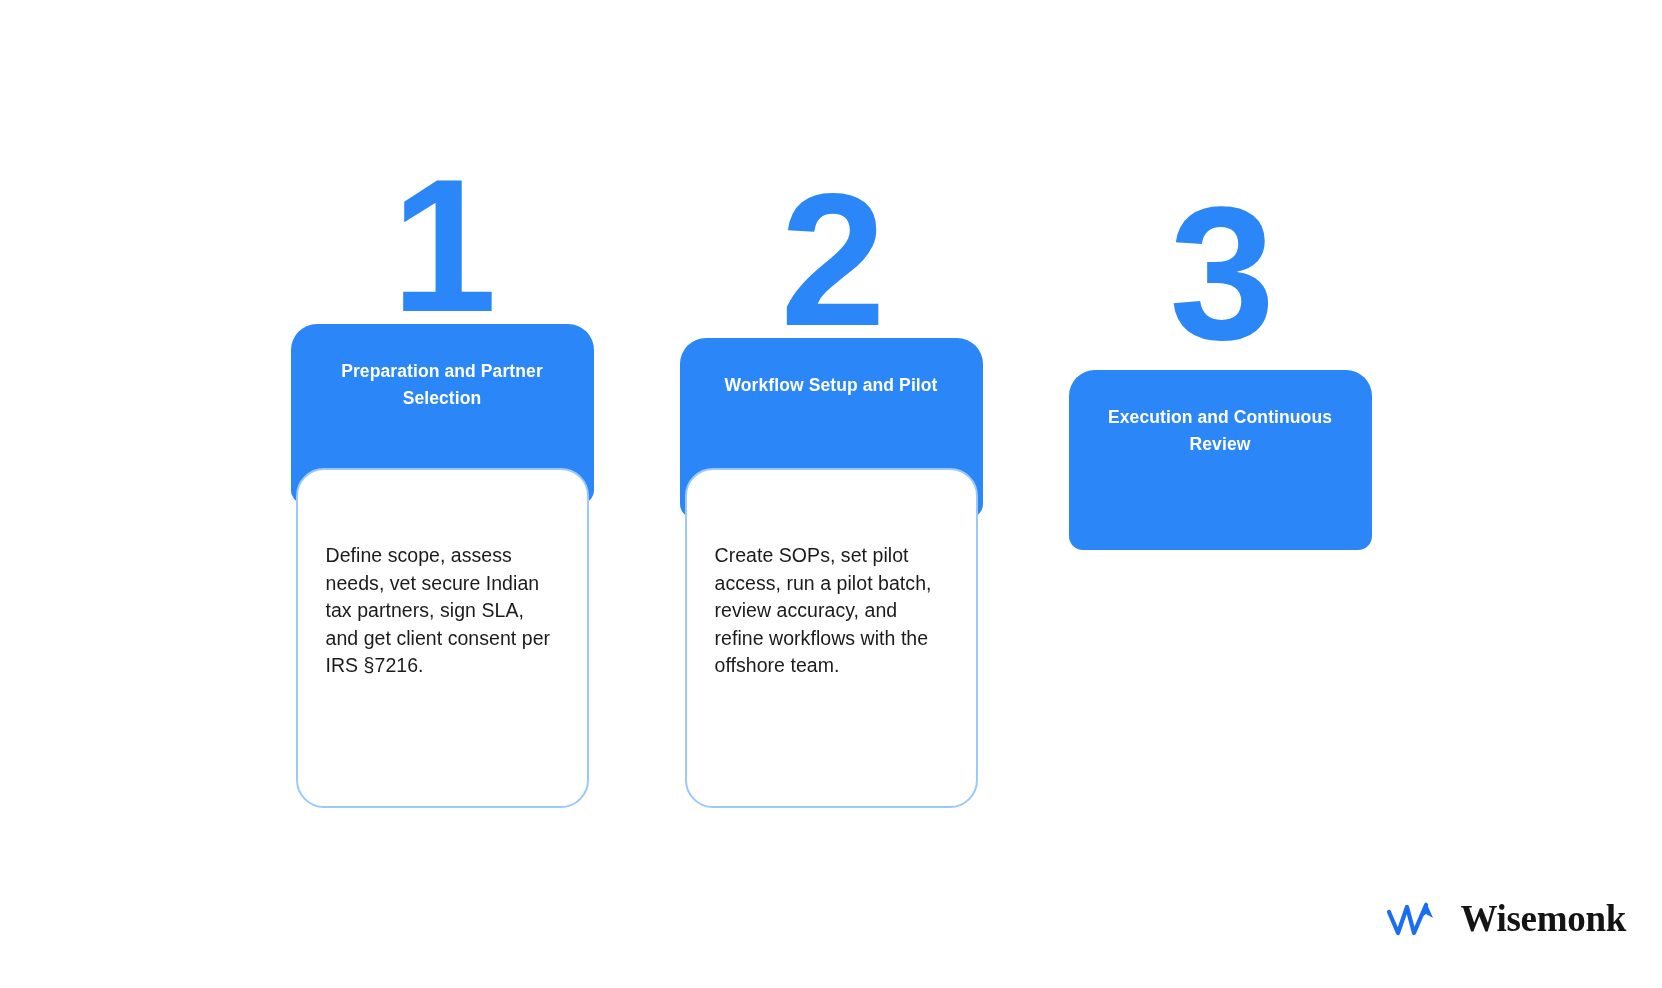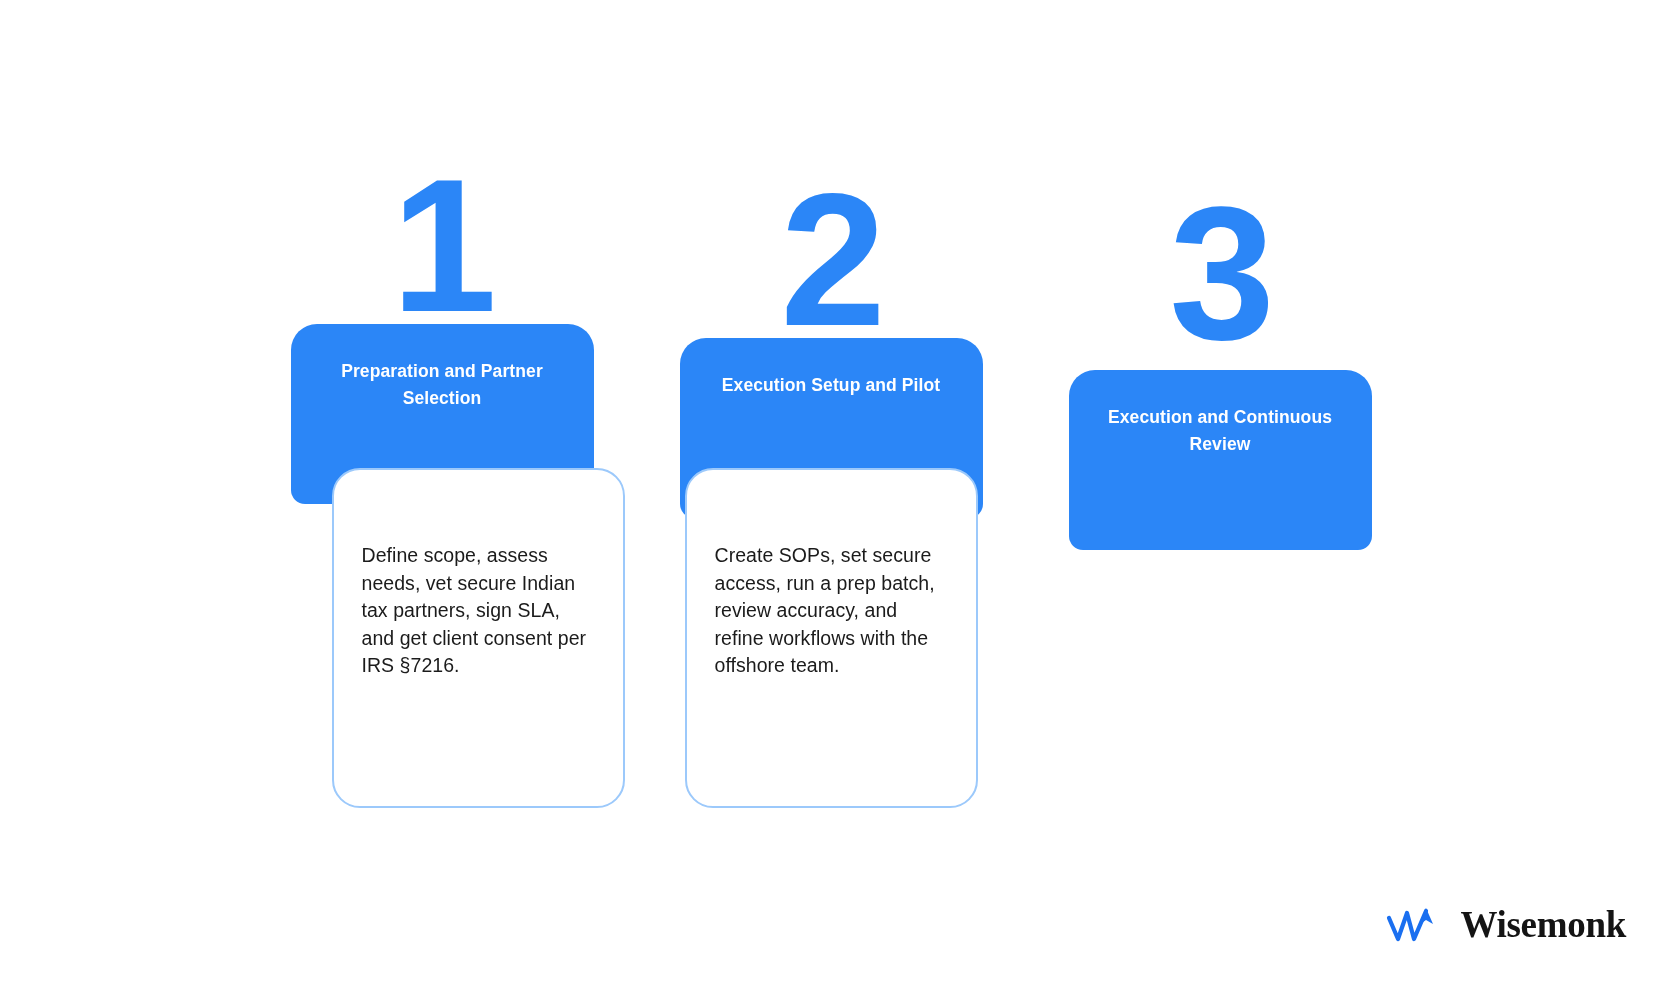"Execution Setup and Pilot" div.header-title { text: Execution -> Workflow }
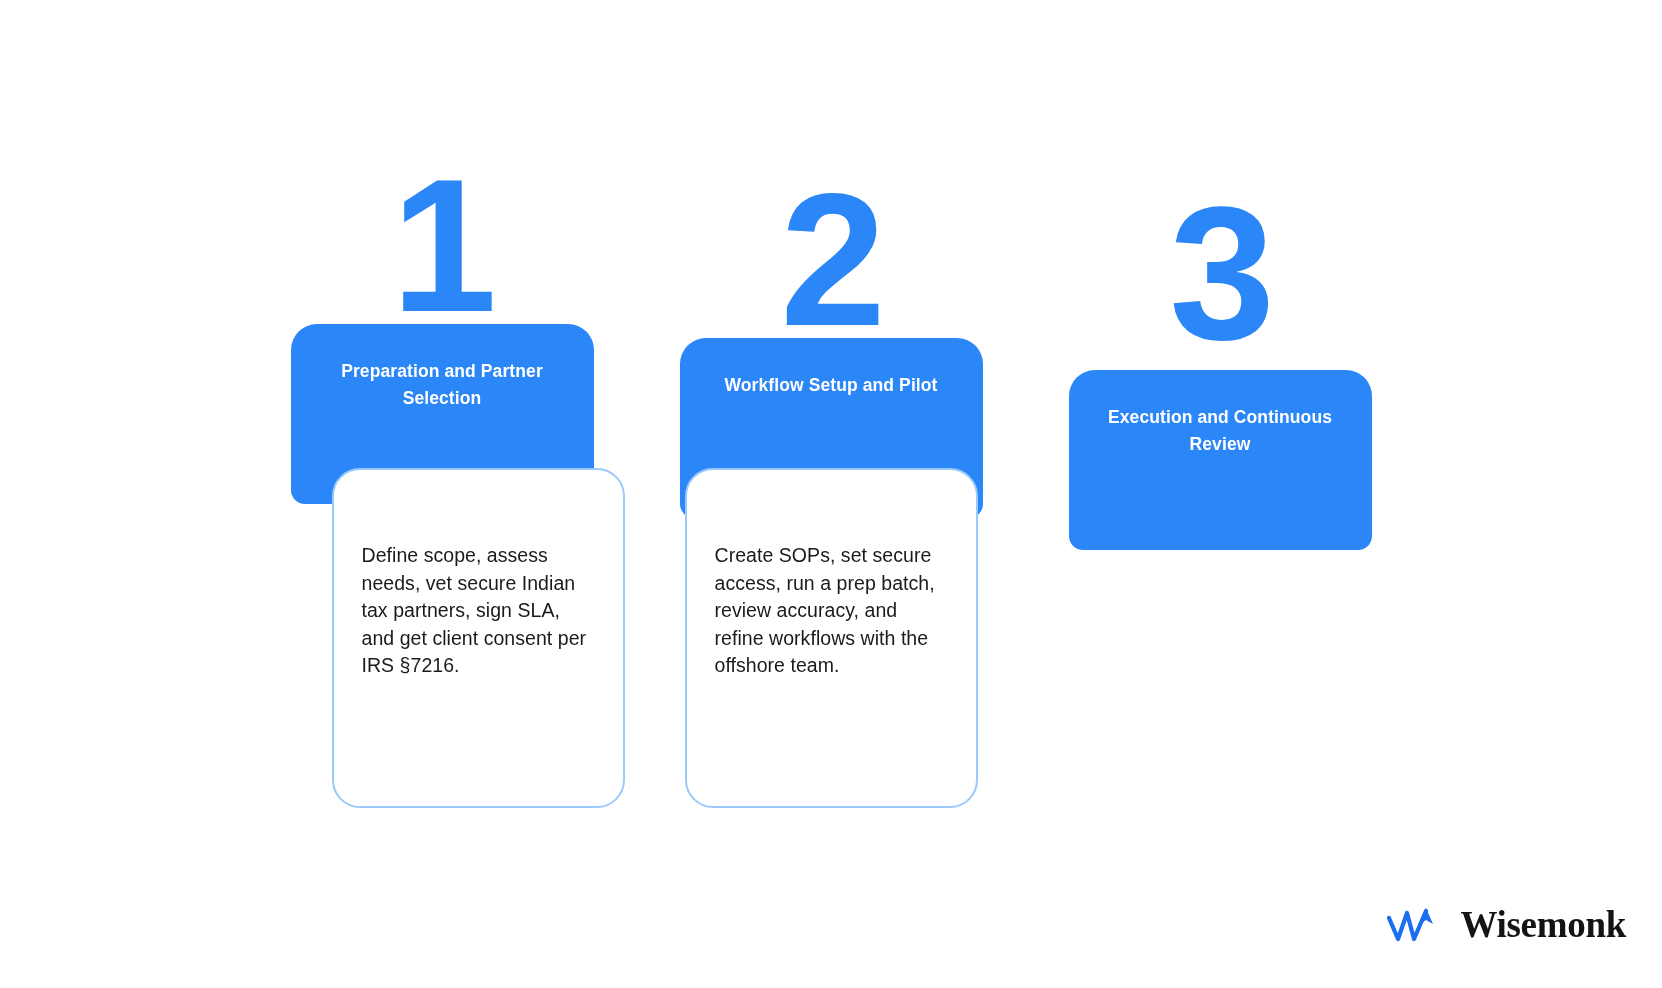"Define scope, assess needs, vet" .step.s1 .body-card { margin-left: 36px -> none }
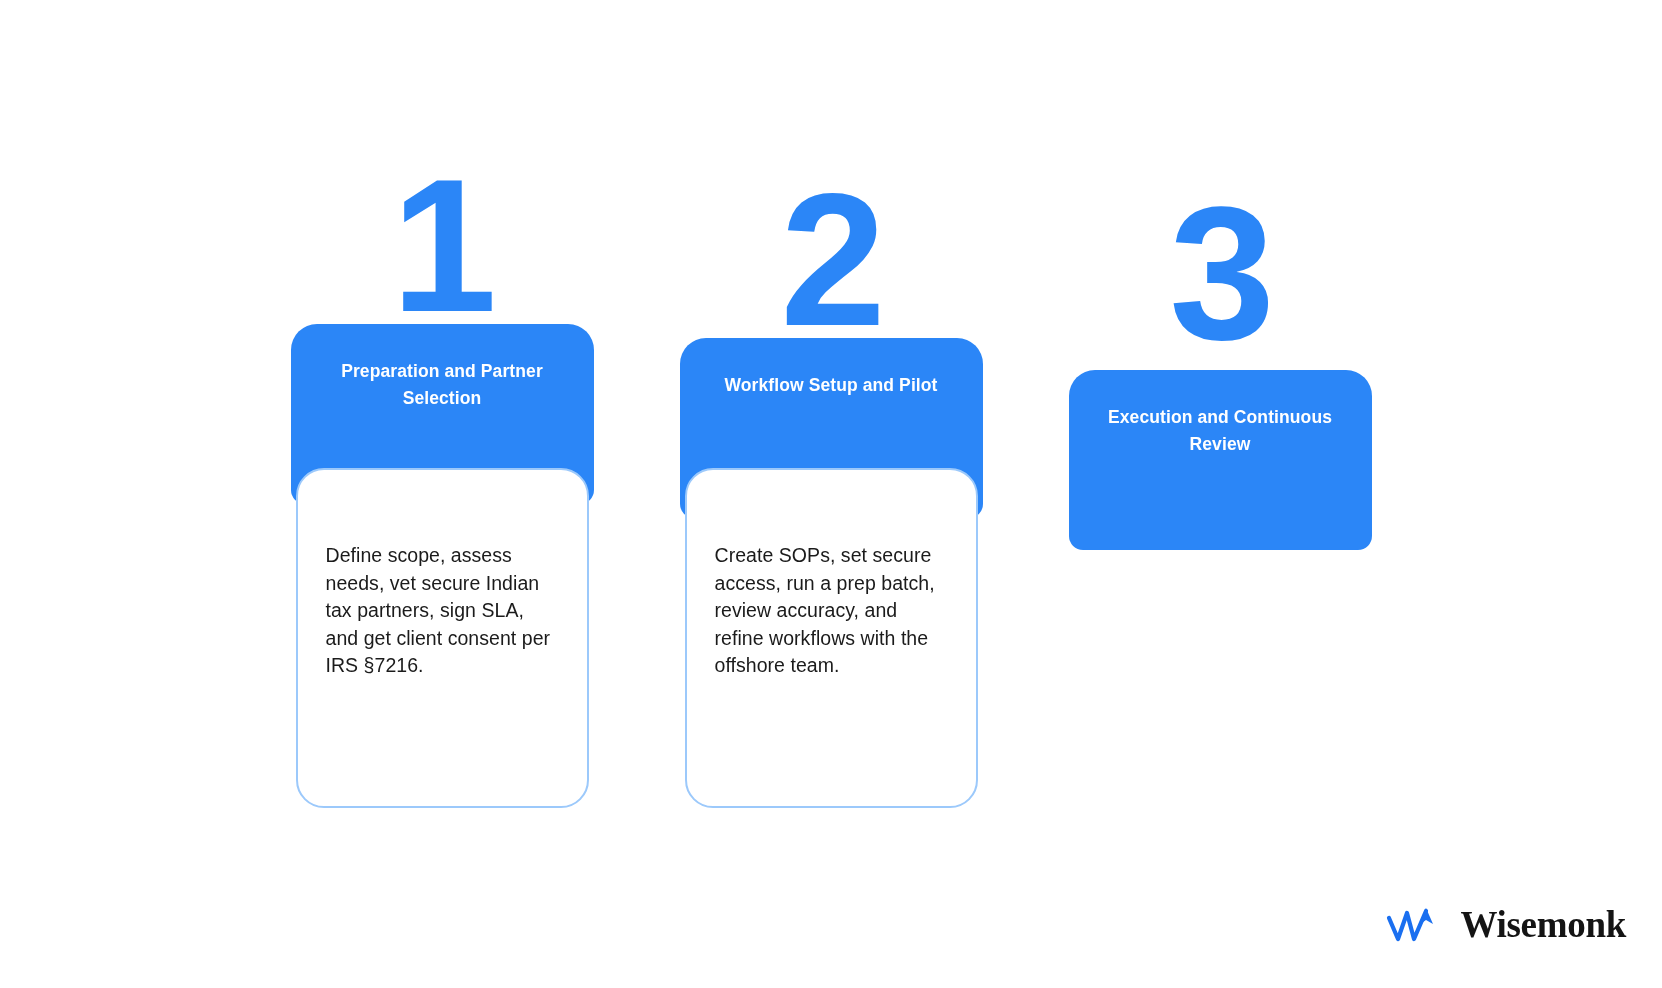"Create SOPs, set secure access," div.body-text { text: secure access, run a prep -> pilot access, run a pilot }
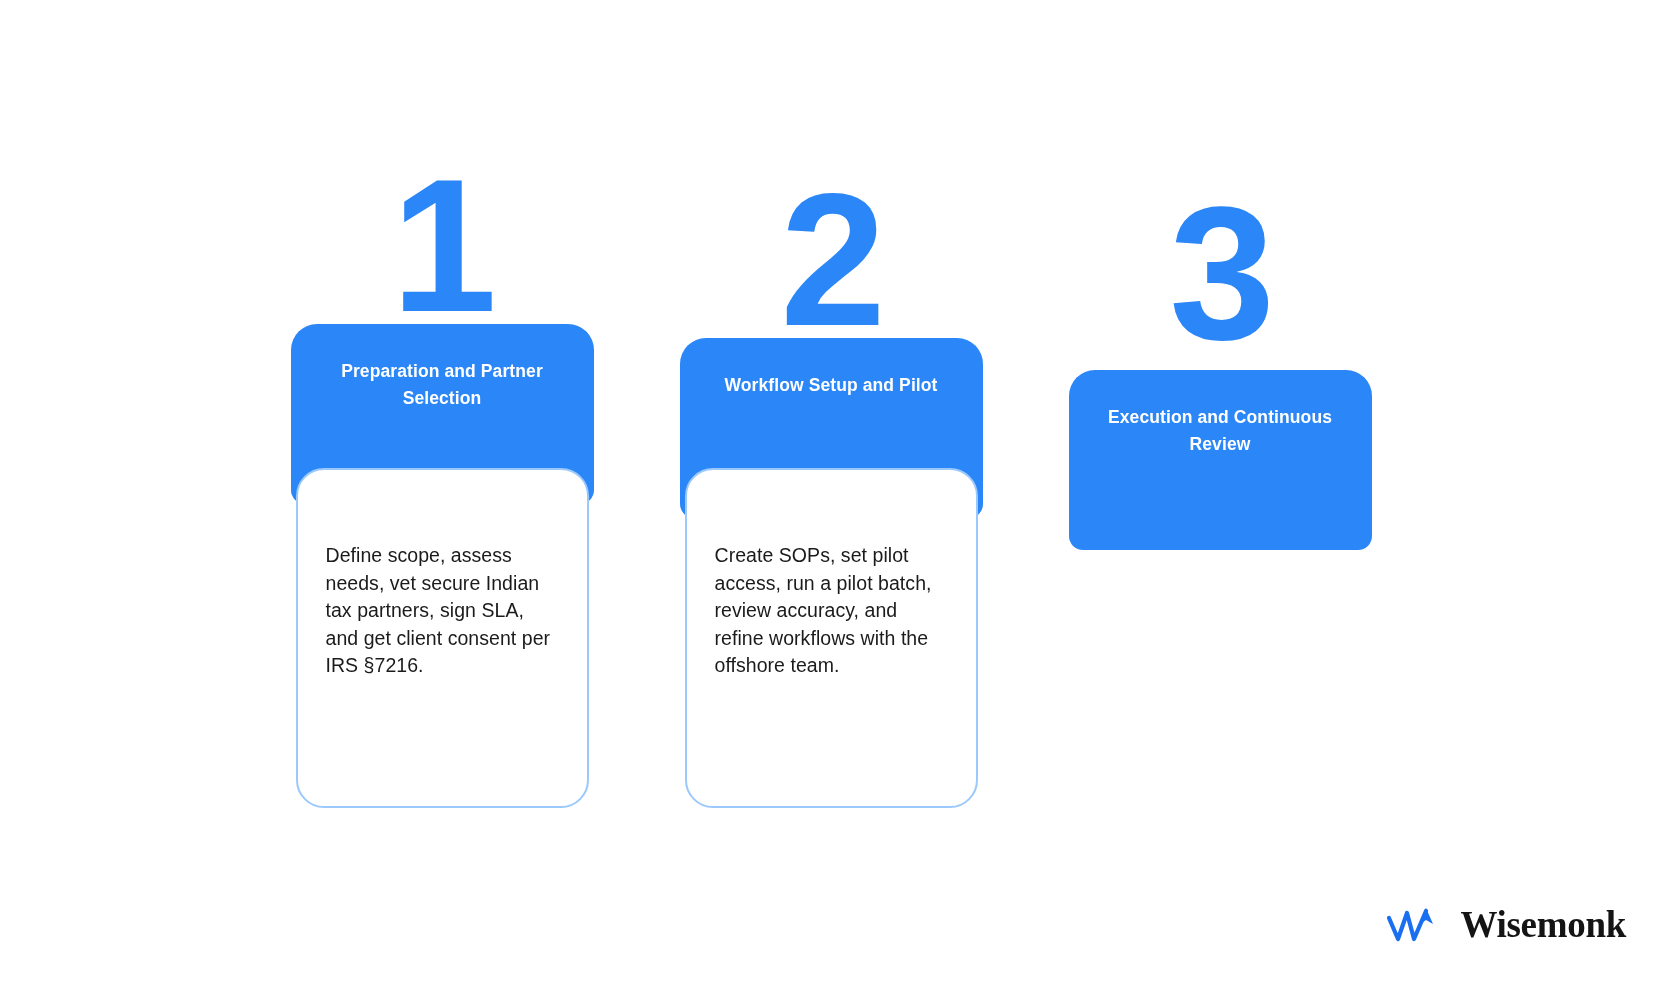"Wisemonk" .brand { bottom: 42px -> 48px }
